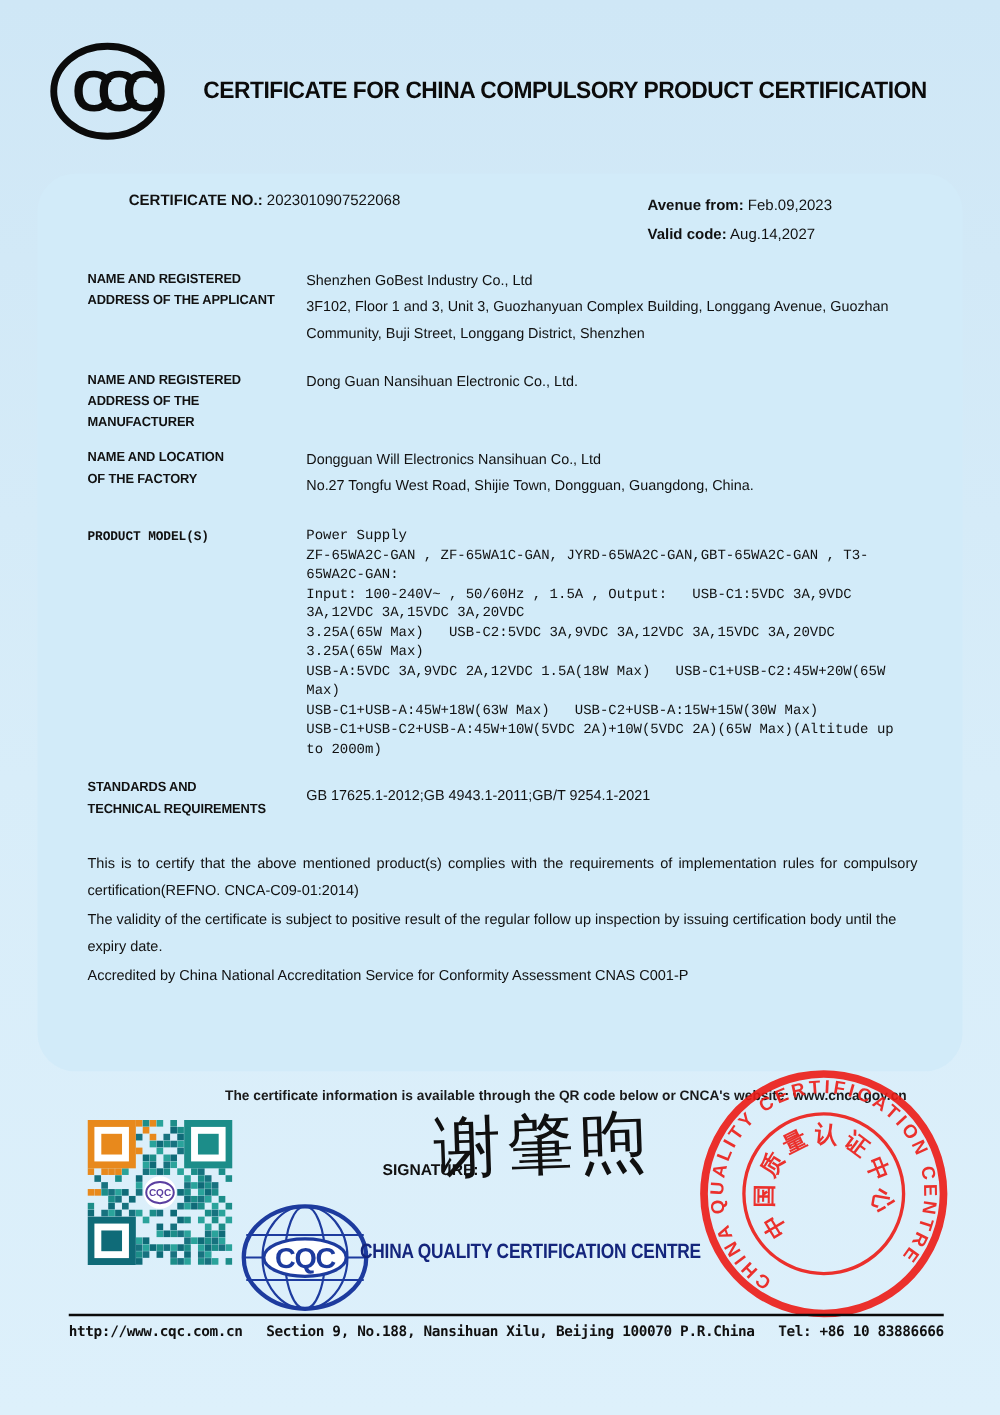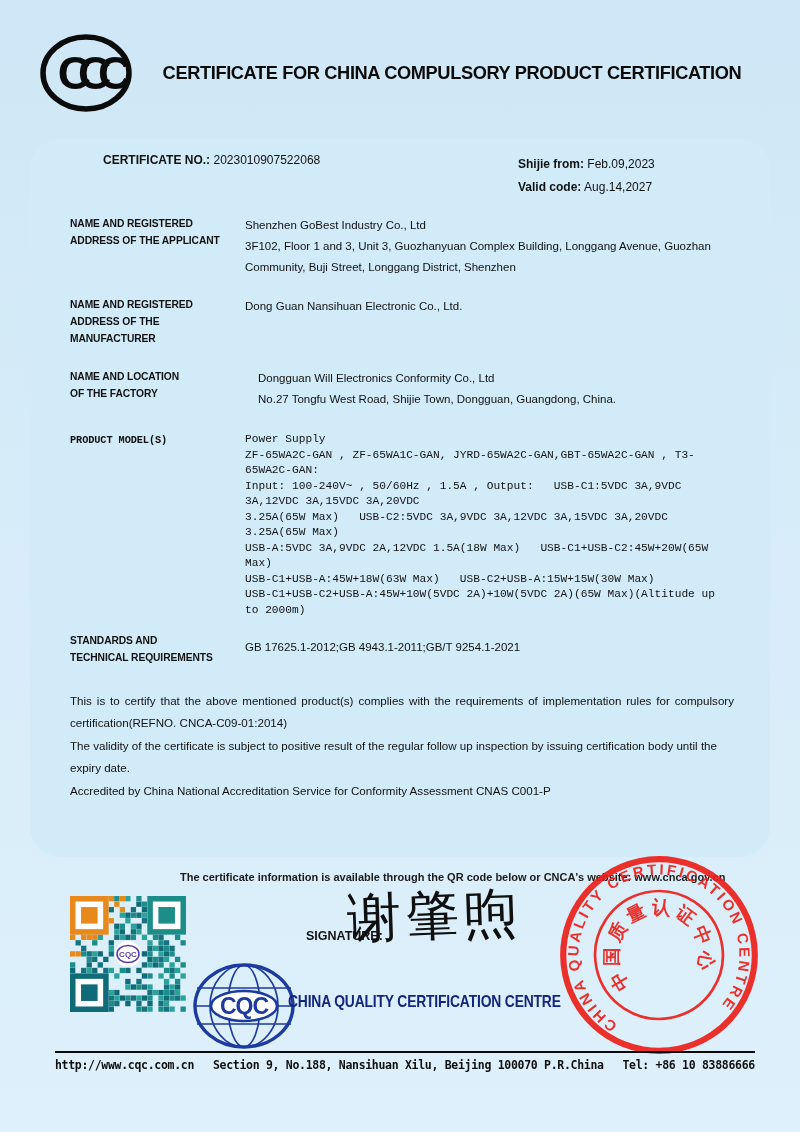"Shijie from:" span.lbl { text: Shijie -> Avenue }
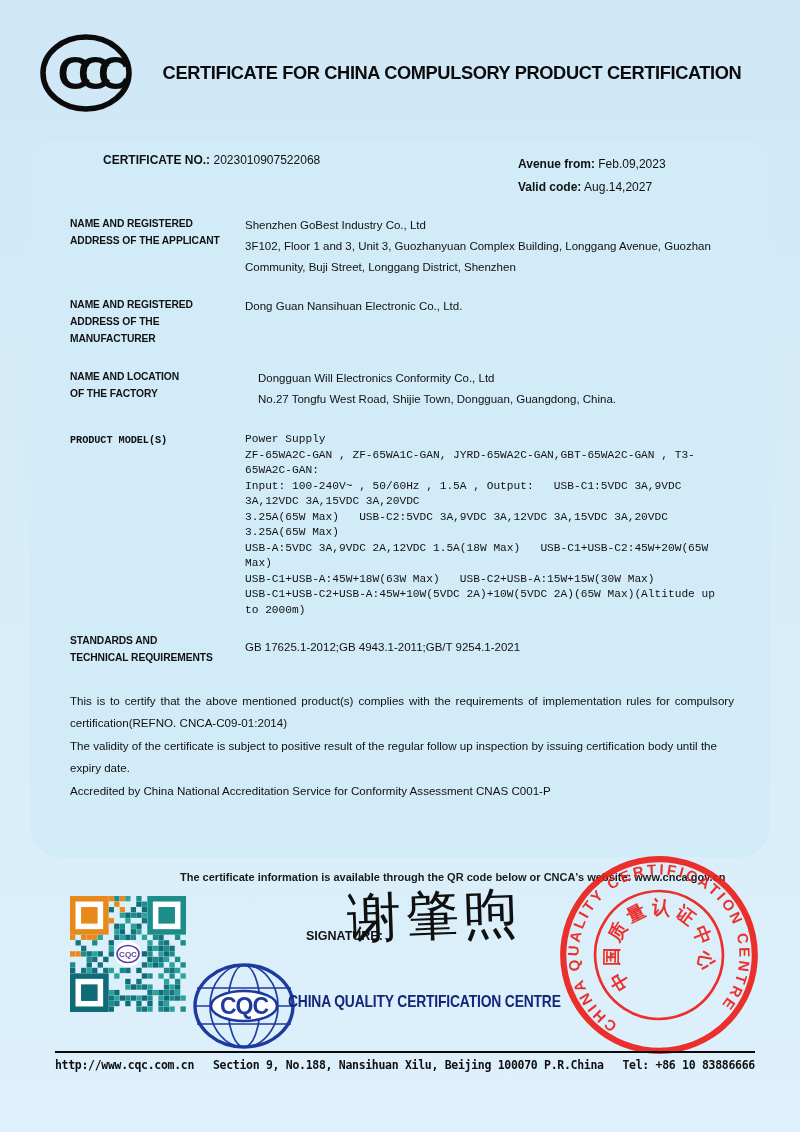"NAME AND LOCATION" div.sec { gap: 13px -> none; margin-top: 21px -> 11px }
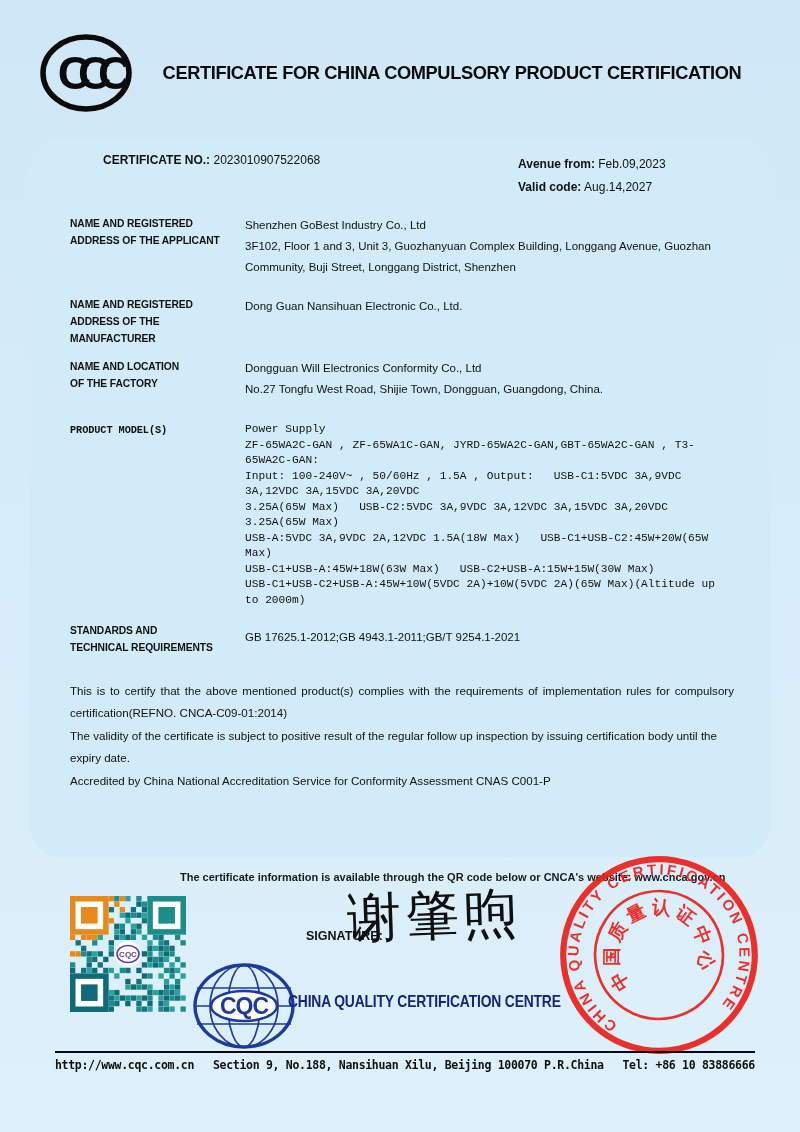"Dongguan Will Electronics Conformity" div { text: Conformity -> Nansihuan }
